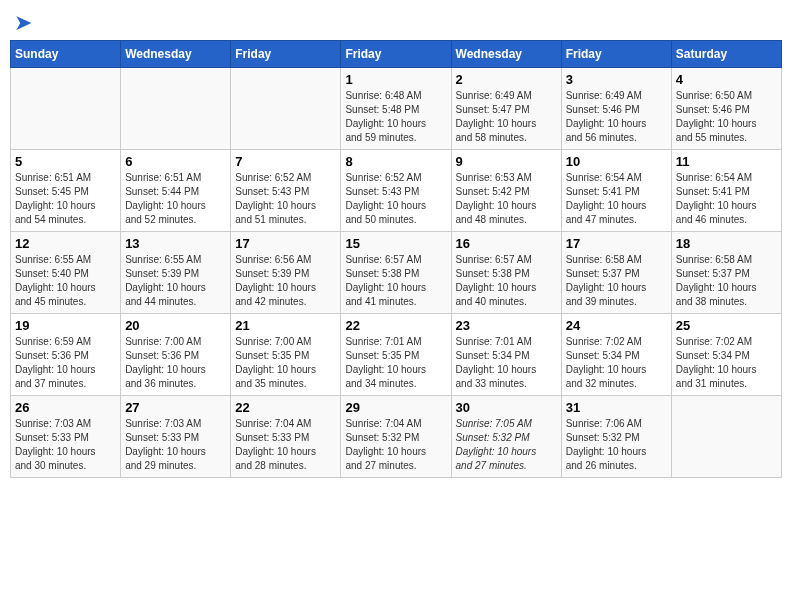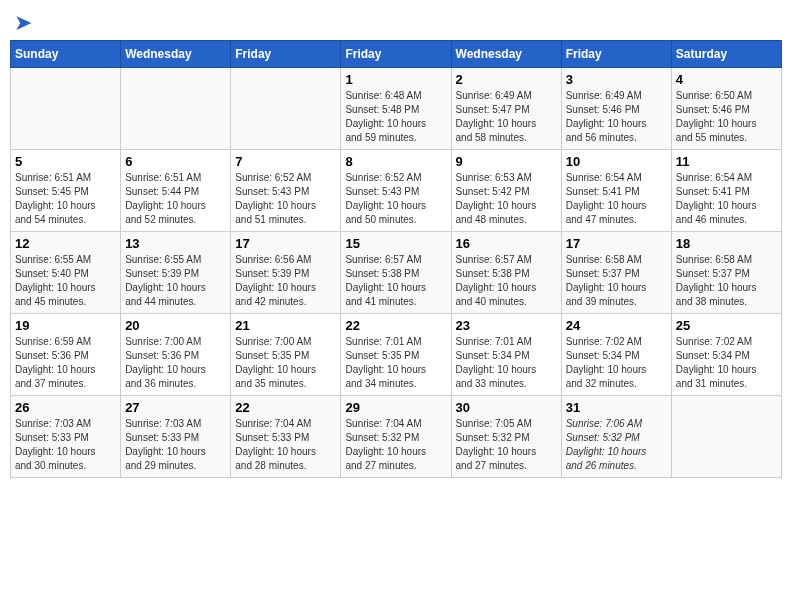"Sunrise: 7:05 AM" div.day-info { font-style: none -> italic }
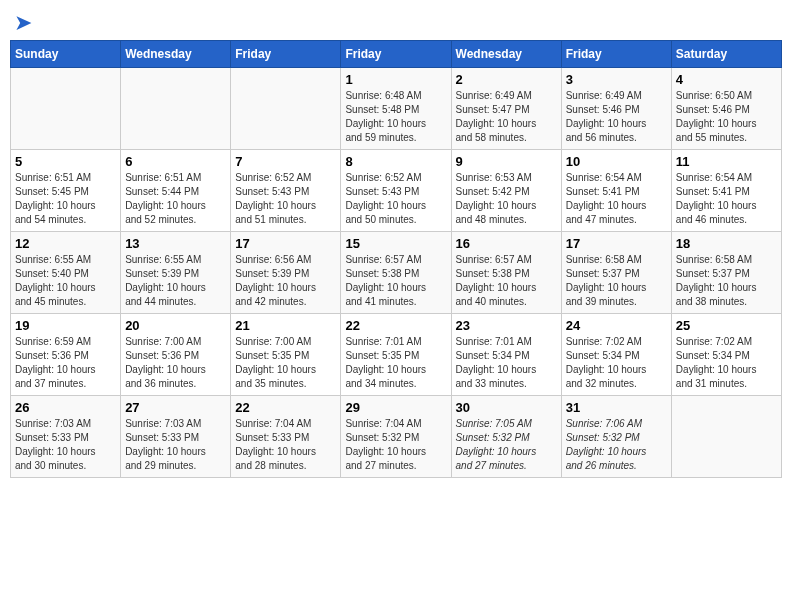"Sunrise: 7:06 AM" div.day-info { font-style: italic -> none }
